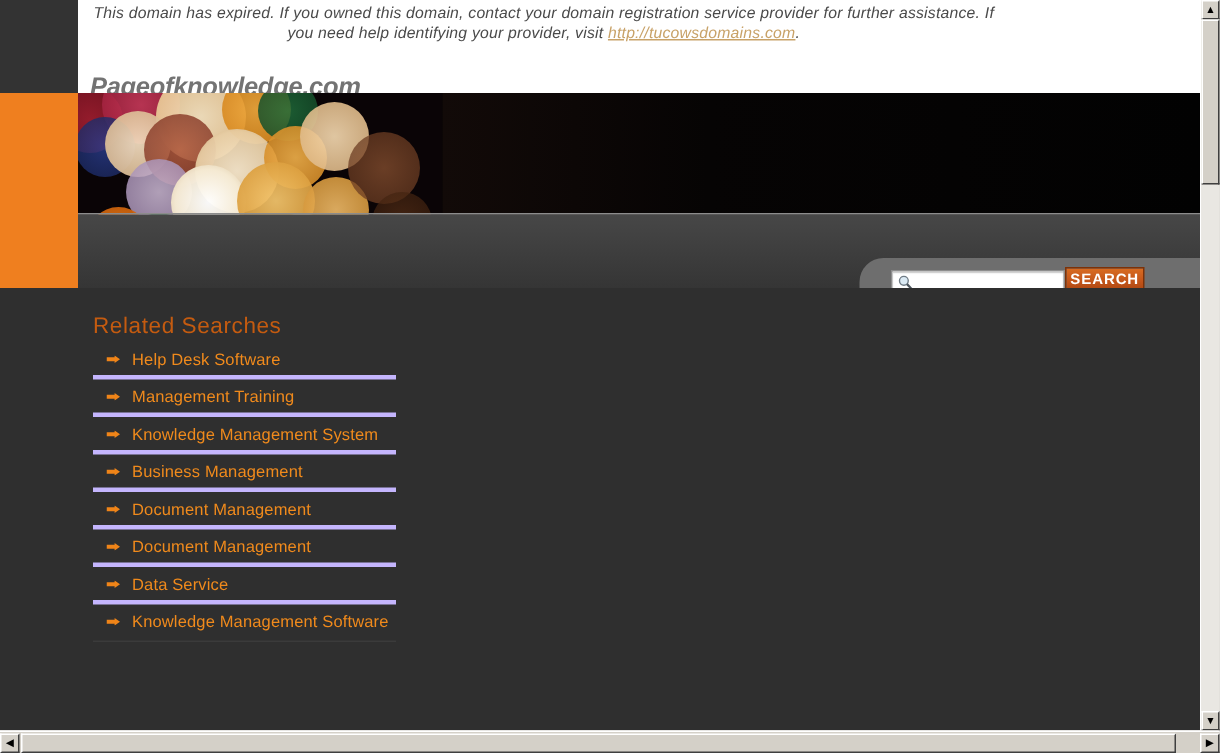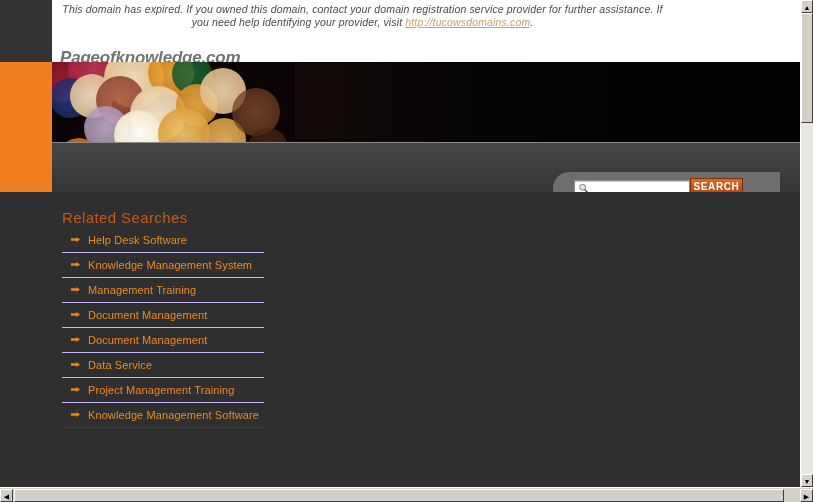"SEARCH" #search-panel { left: 553px -> 573px }
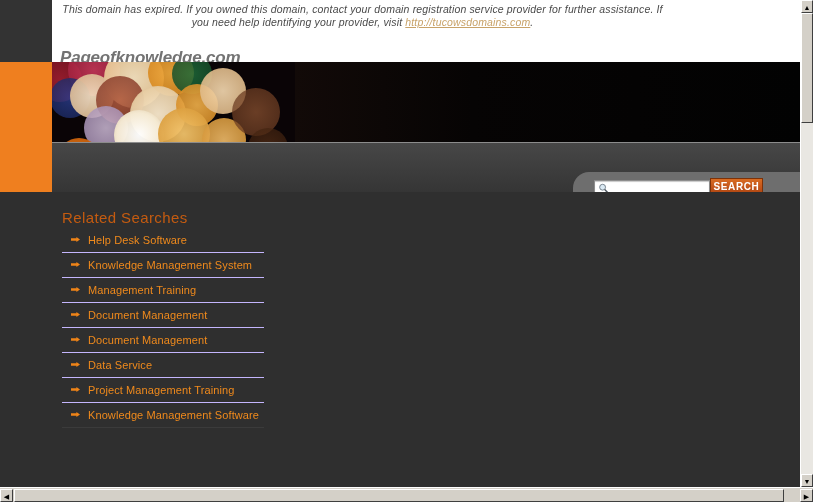"Help Desk Software" .link-row { border-bottom: 1px solid #c4b5fd -> 3px solid #c4b5fd }
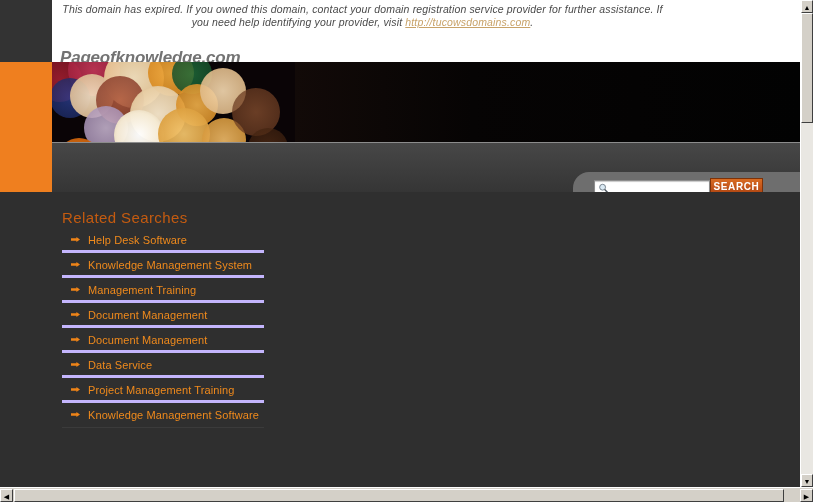"Knowledge Management System" div.link-row { order: before "Management Training" -> after "Management Training" }
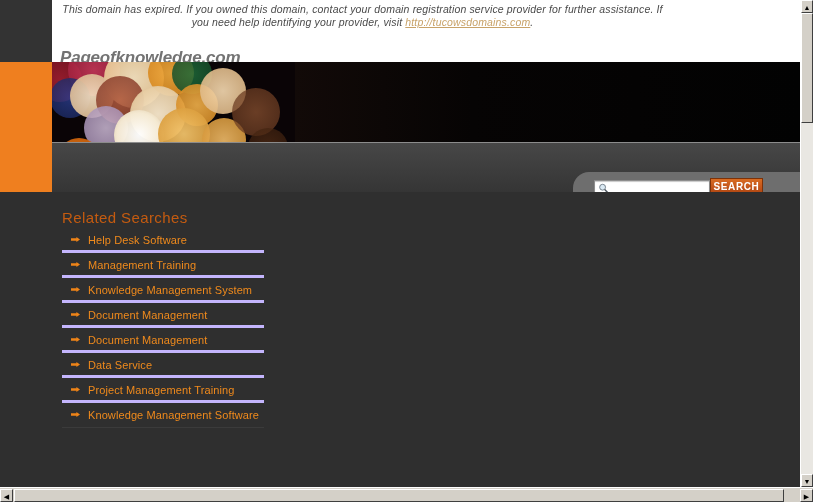"Business Management" div.link-row { html: none -> <div> <svg> <path></path> </svg> <a>Business Management</a> </div> }
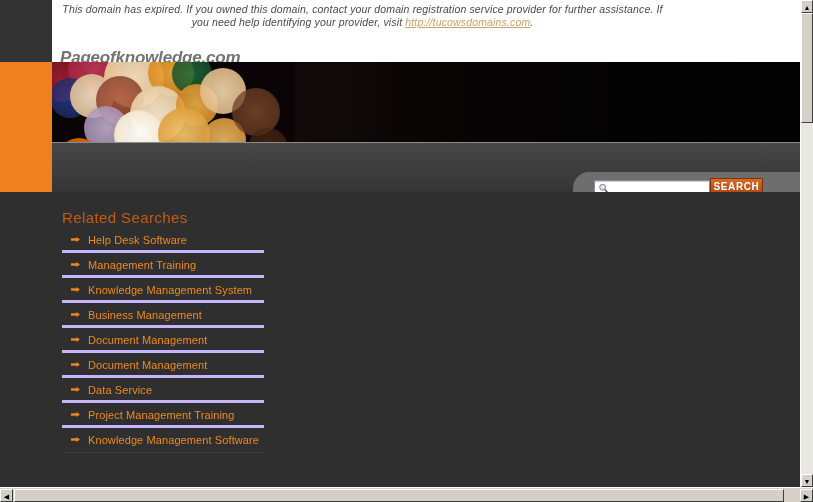"Project Management Training" div.link-row { html: <div> <svg> <path></path> </svg> <a>Project Management Training</a> </div> -> none }
